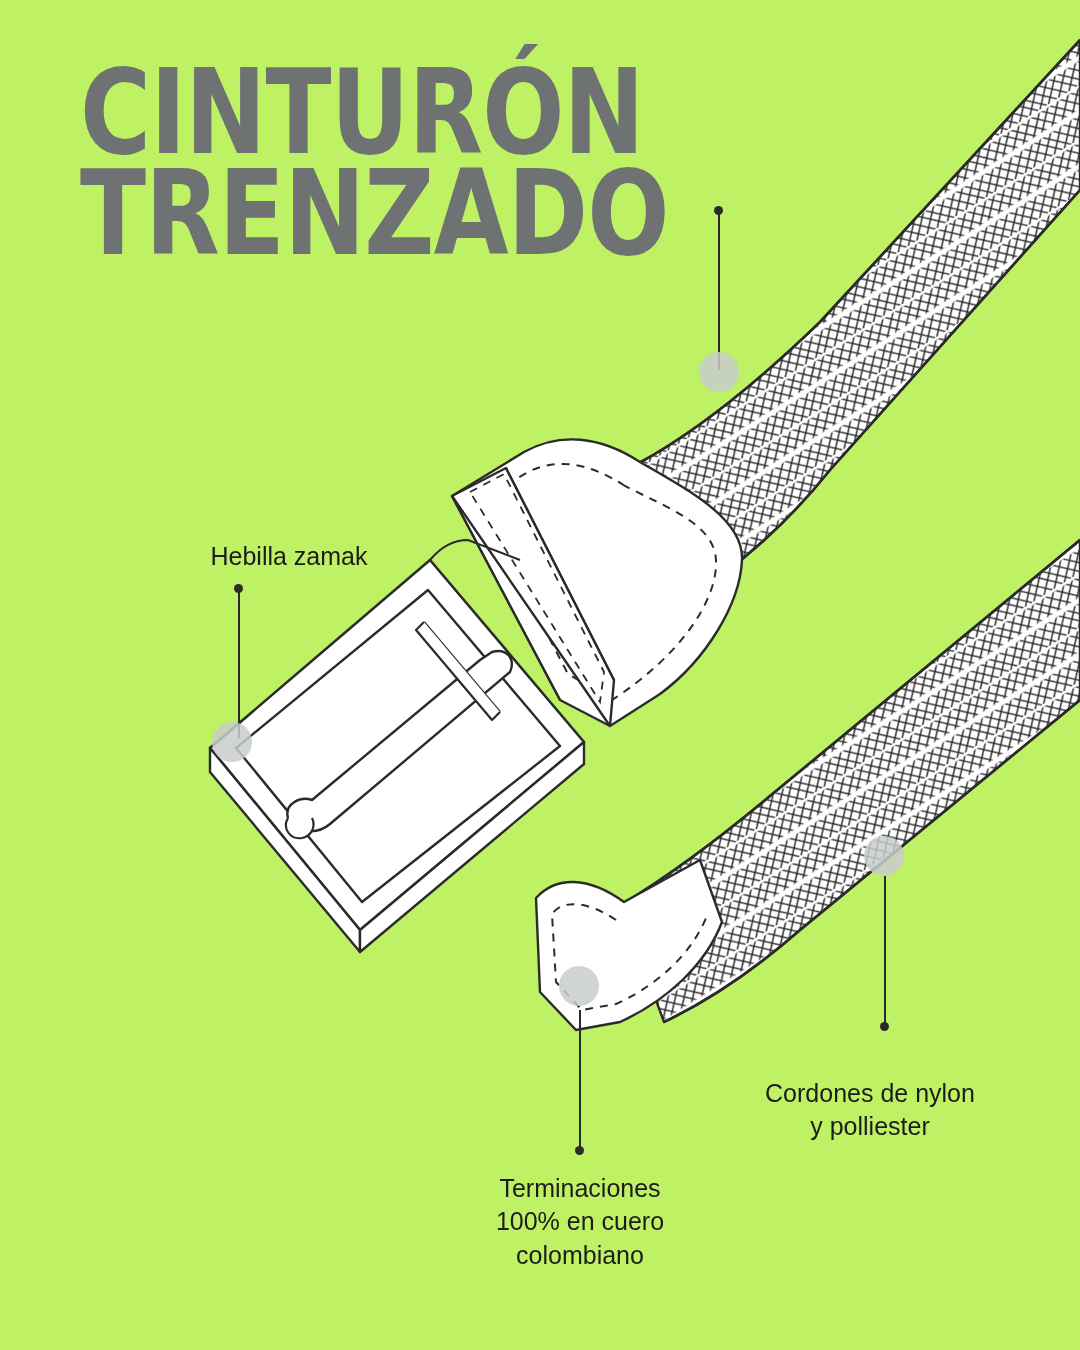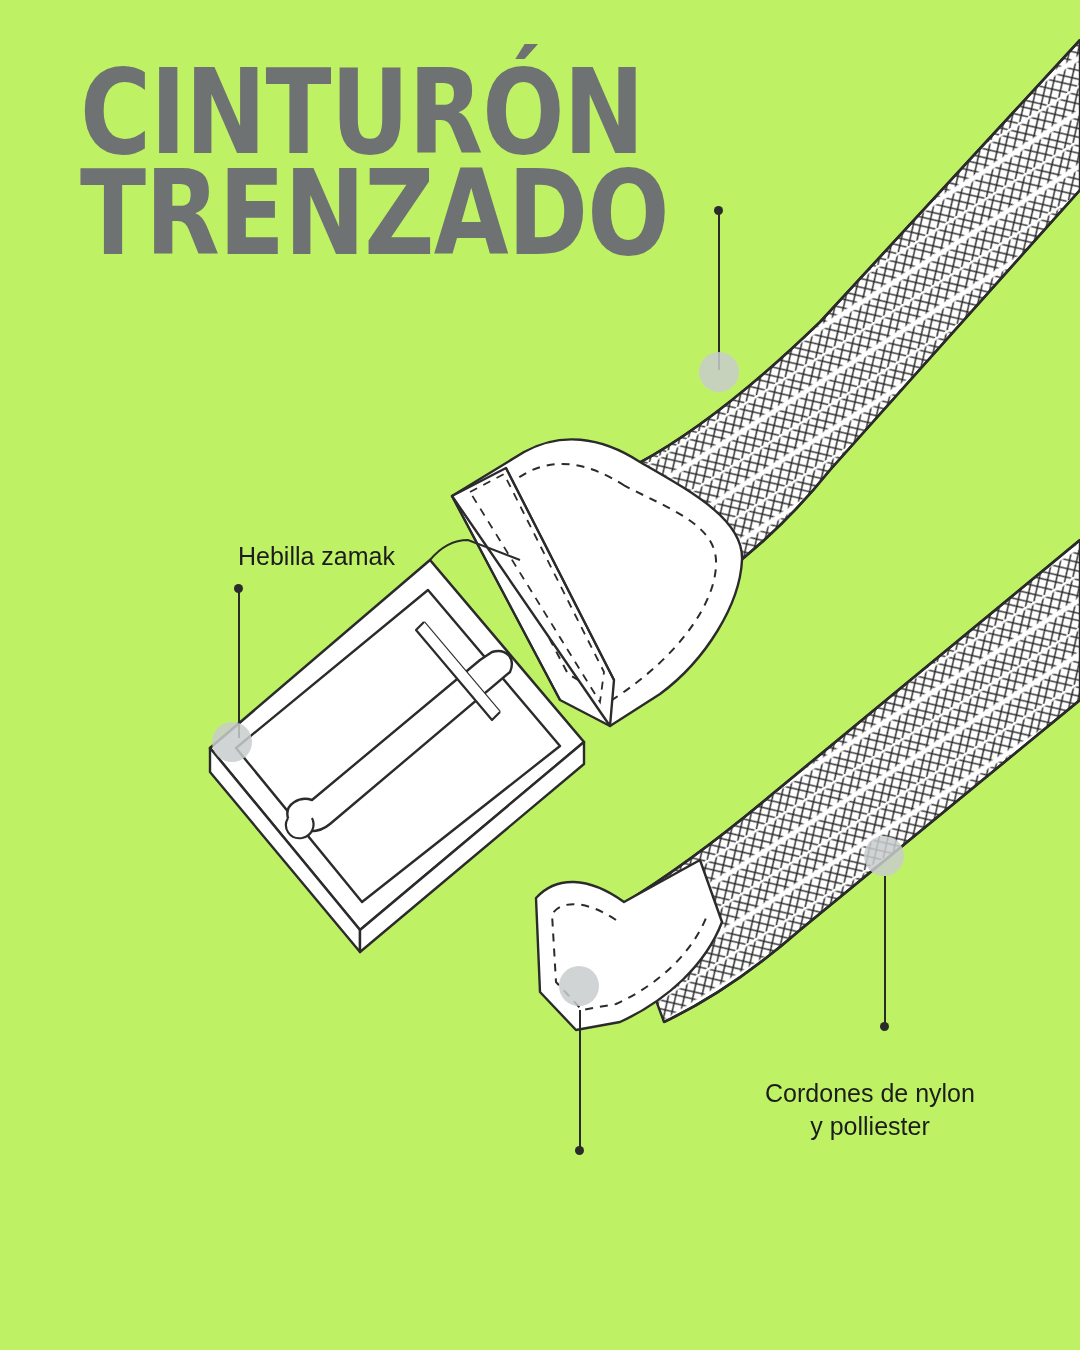"Hebilla zamak" .callout.left { margin-left: none -> 44px; text-align: right -> center }
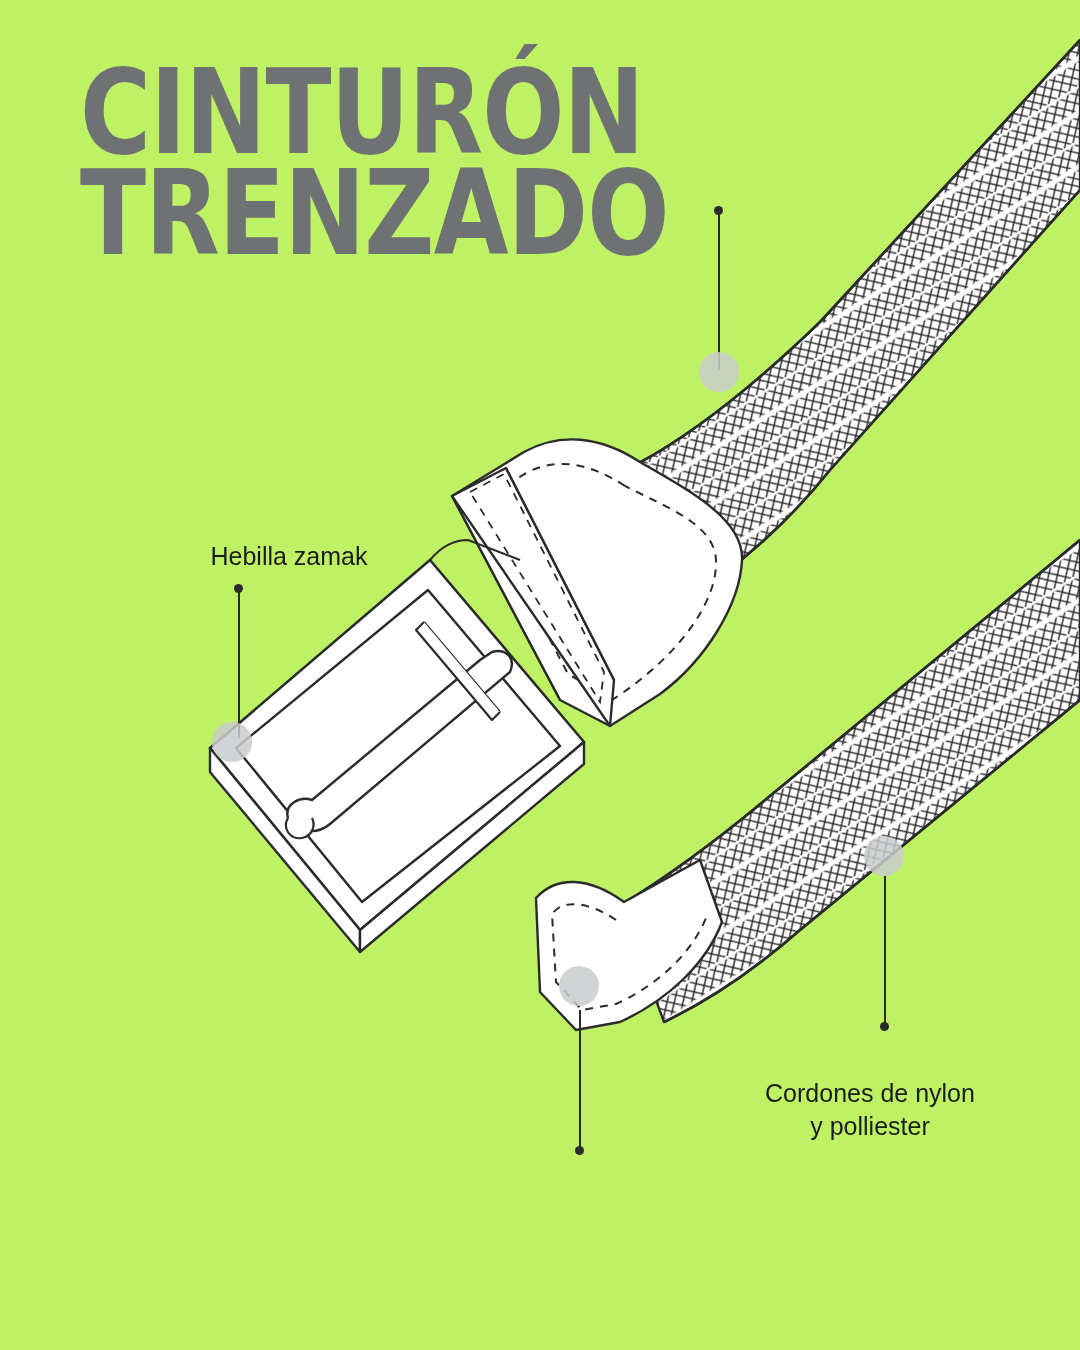"Terminaciones" div.callout { html: none -> <div>Terminaciones 100% en cuero colombiano</div> }
